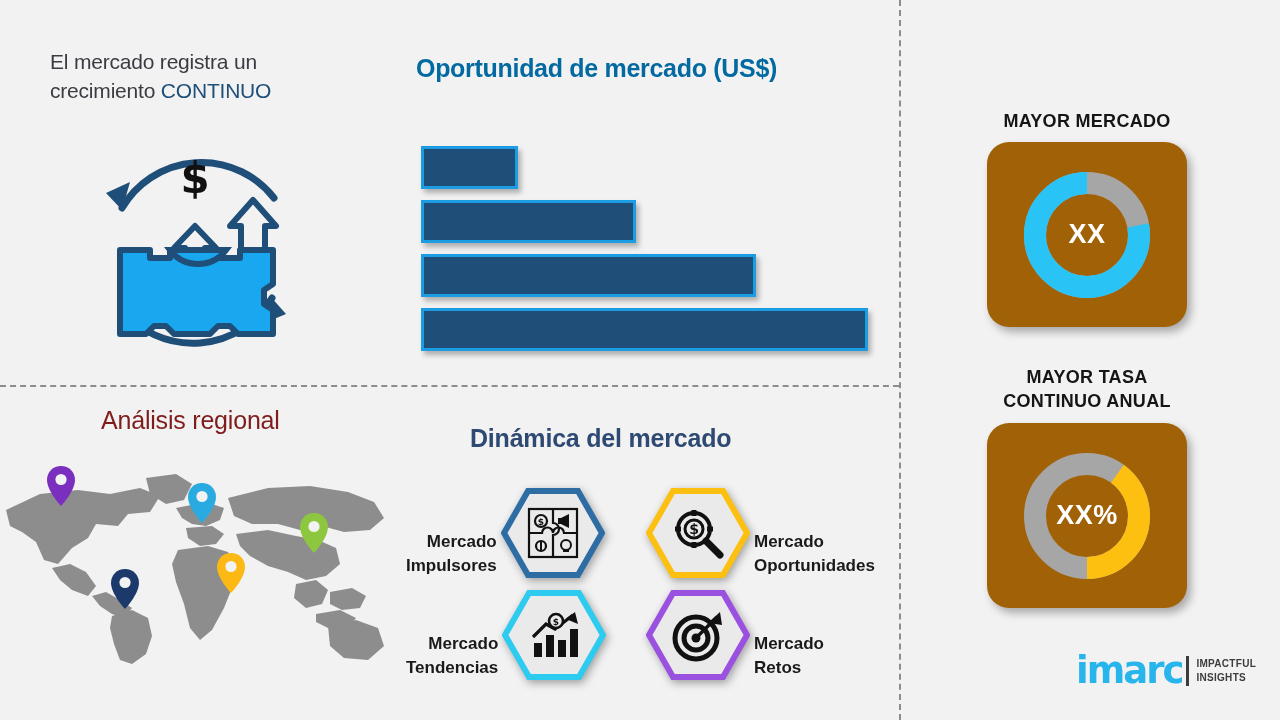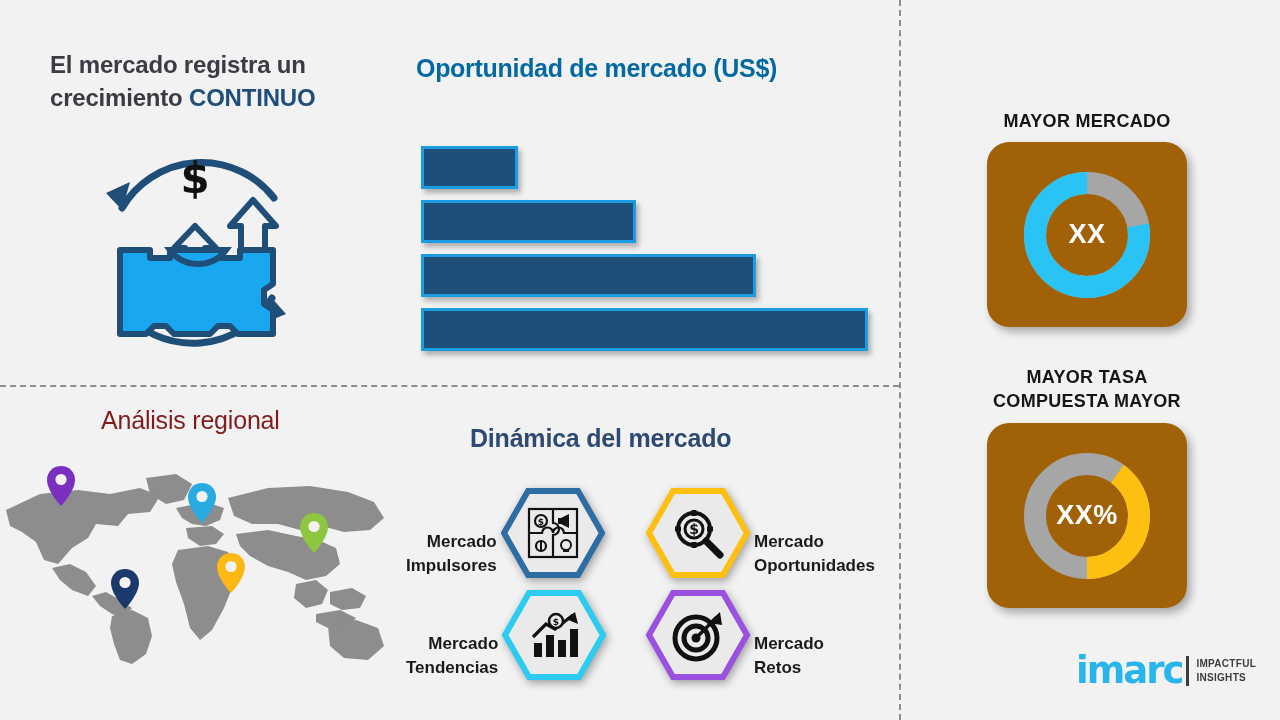"El mercado registra un" .hl-title { font-size: 24px -> 21px; font-weight: bold -> normal }
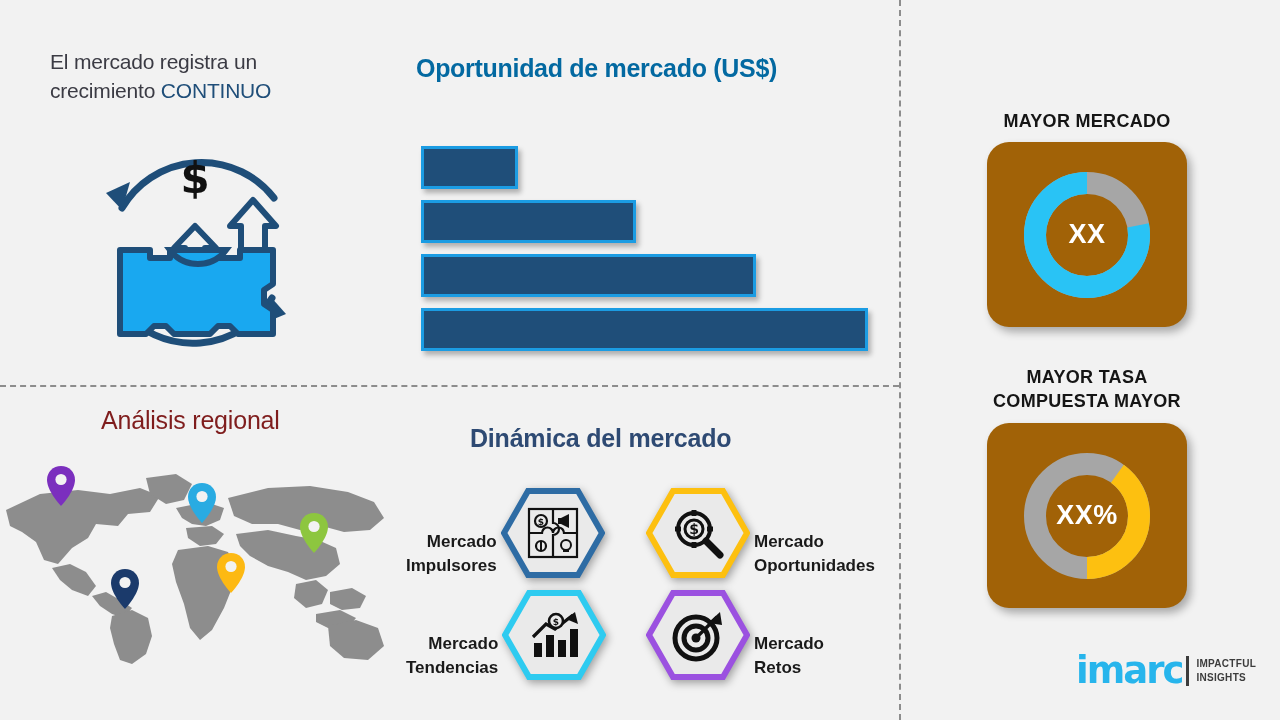"COMPUESTA MAYOR" span { text: COMPUESTA MAYOR -> CONTINUO ANUAL }
